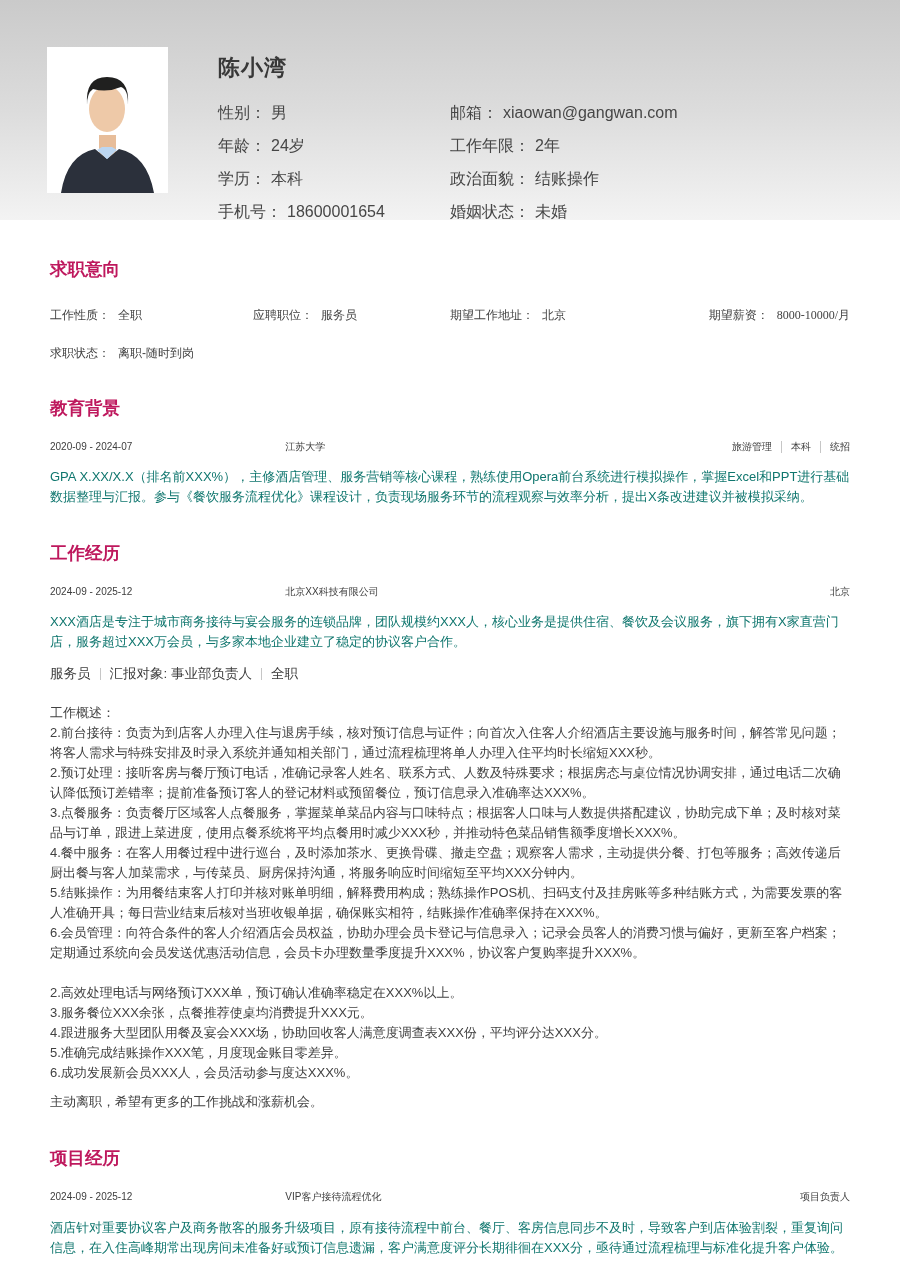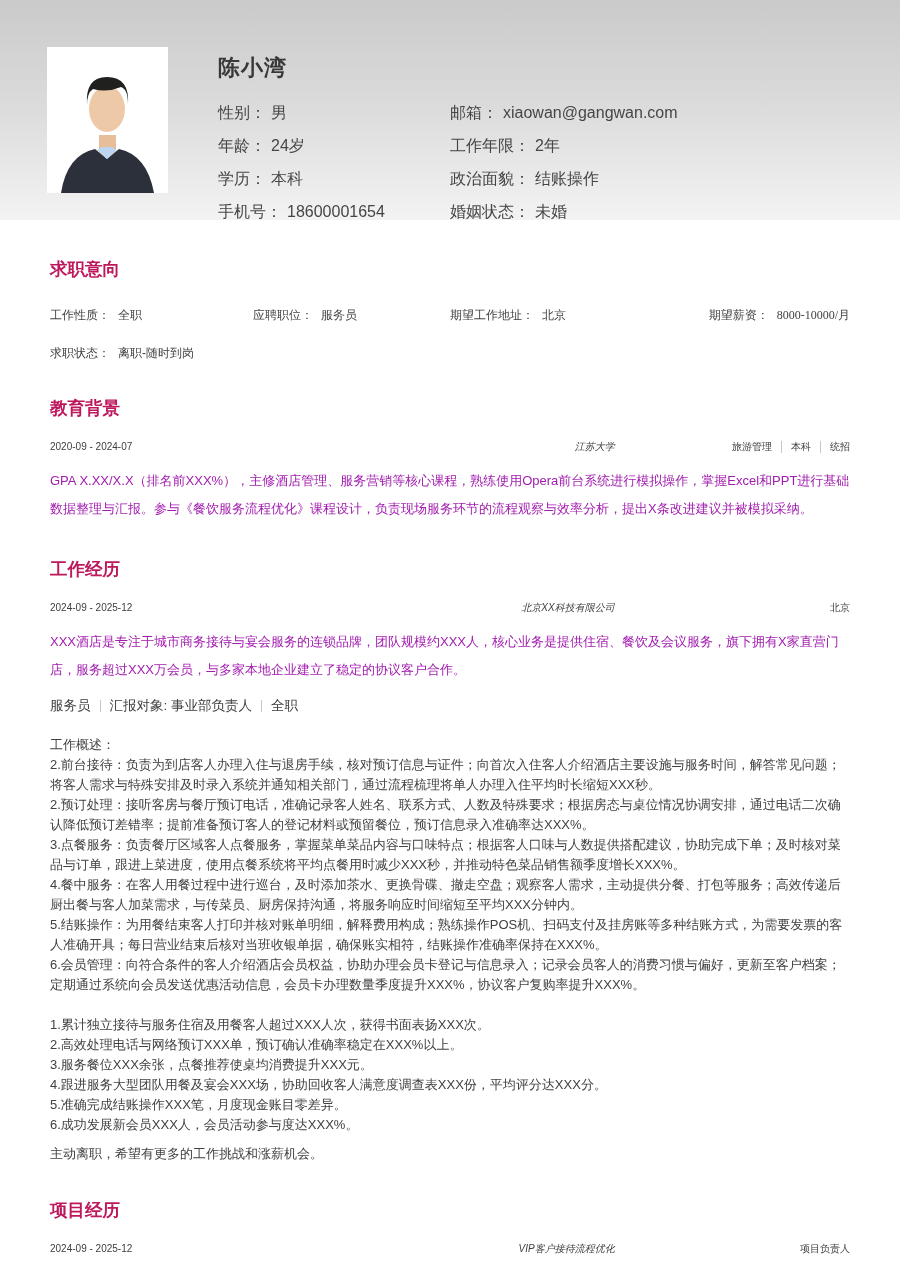"江苏大学" .entry-row .er-center { font-style: italic -> none; text-align: right -> left }
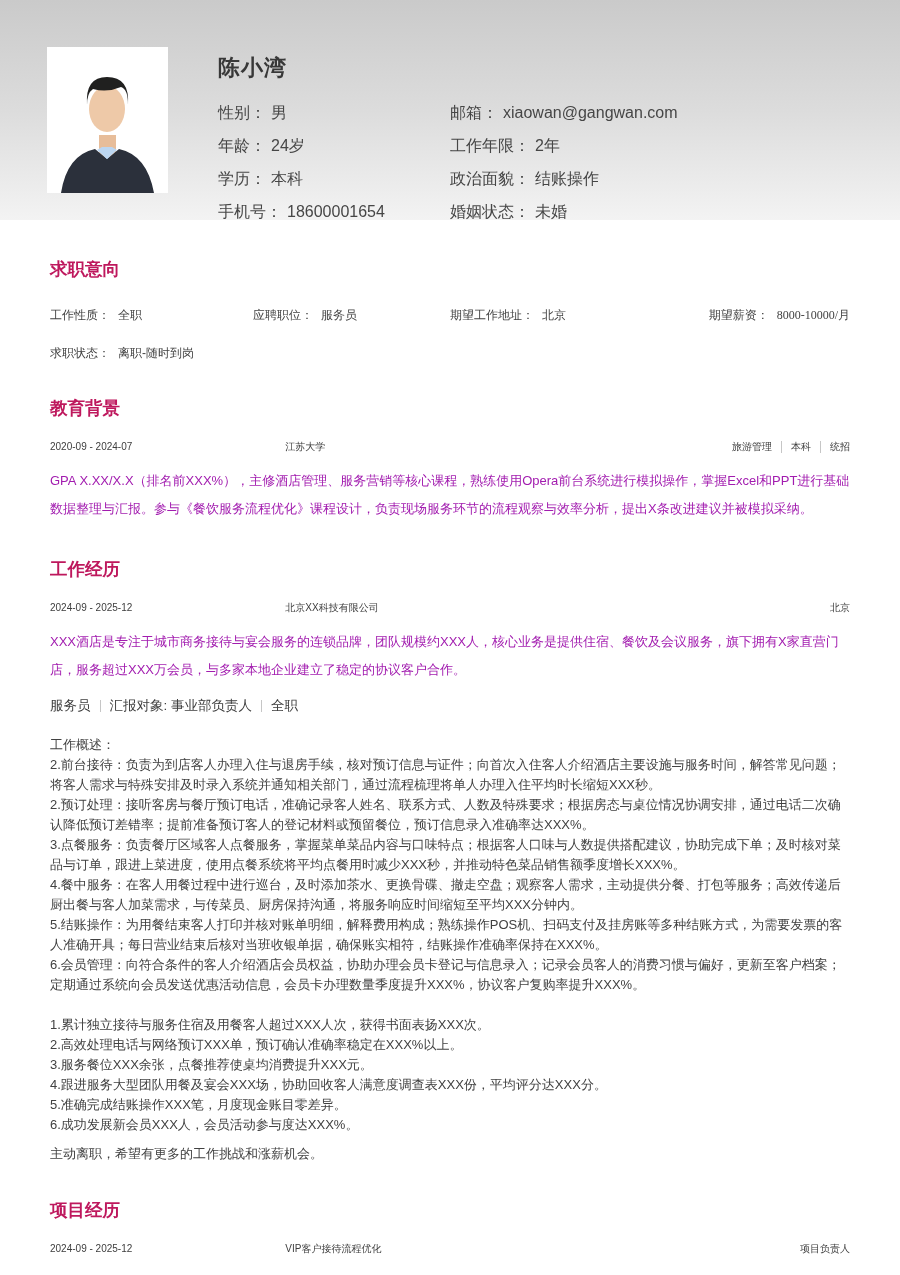"GPA" .para { color: #a21caf -> #0f766e; line-height: 28px -> 20px }
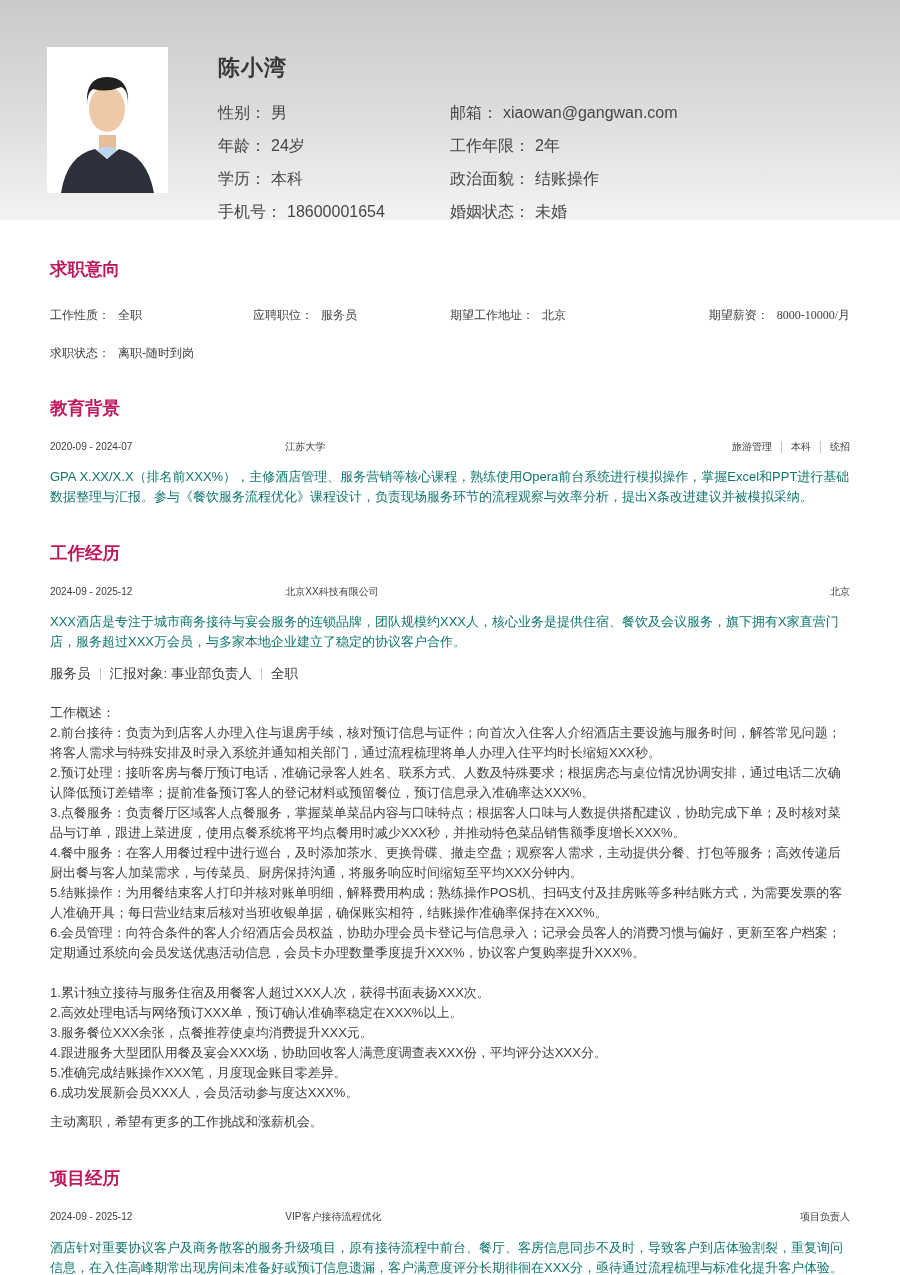"1.累计独立接待与服务住宿及用餐客人超过XXX人次，获得书面表扬XXX次。" div { html: <div>1.累计独立接待与服务住宿及用餐客人超过XXX人次，获得书面表扬XXX次。</div> -> none }
